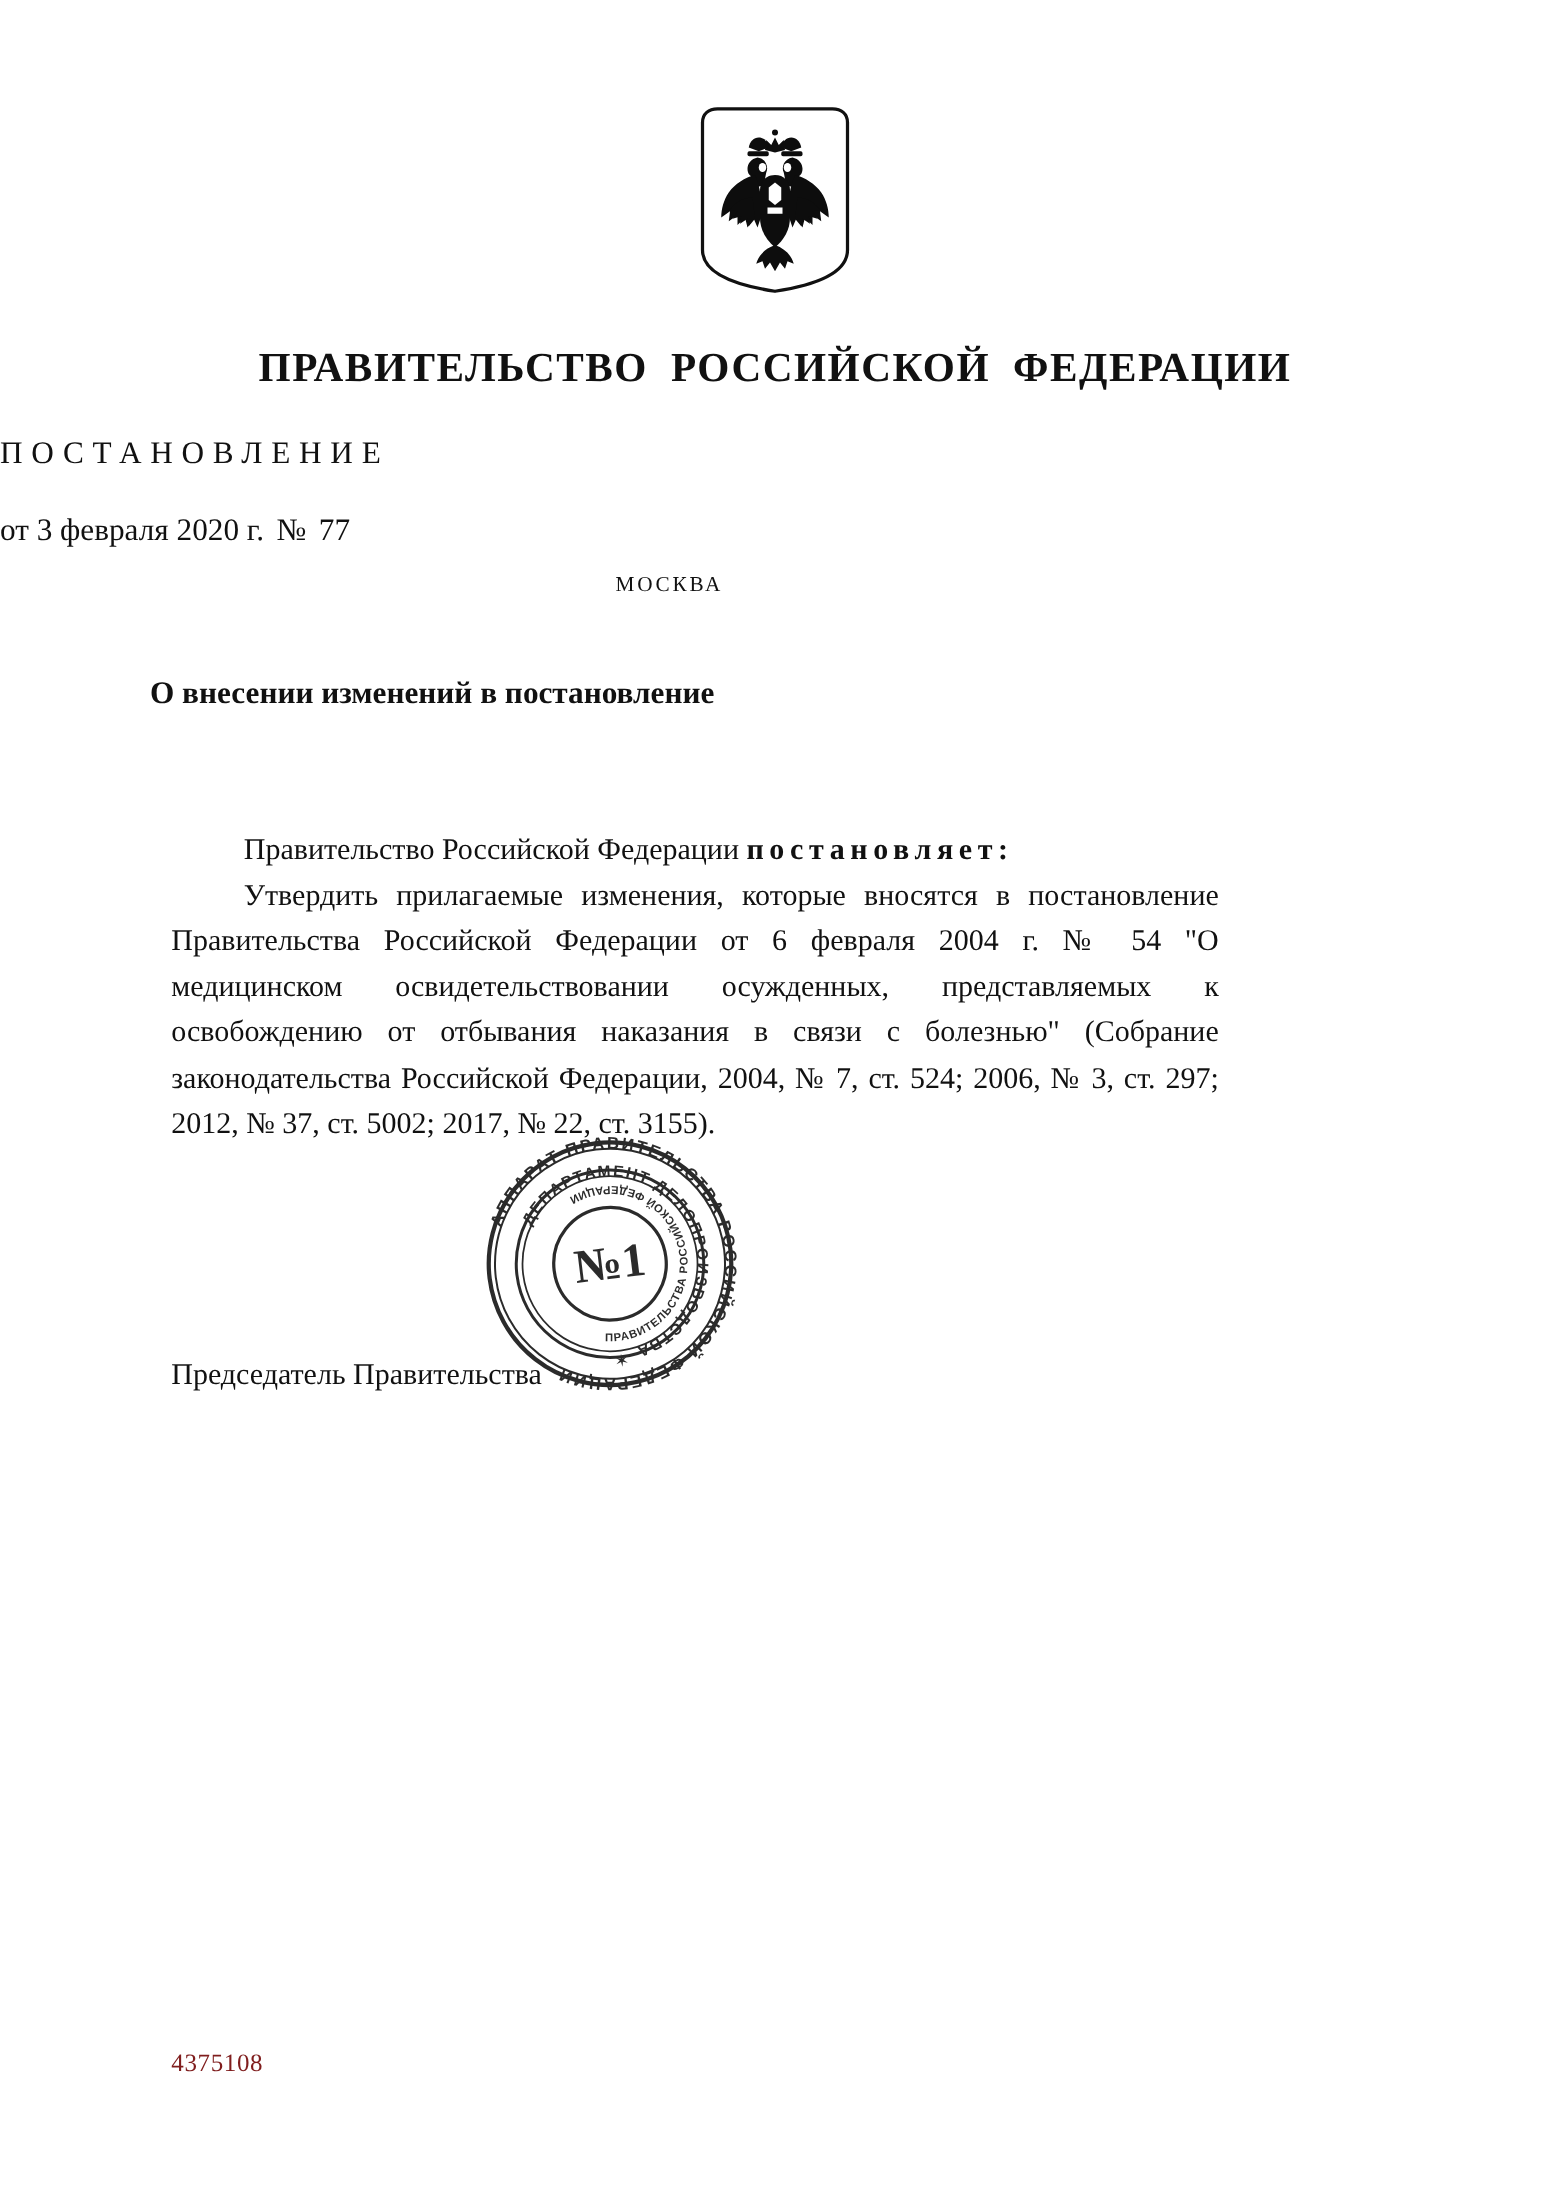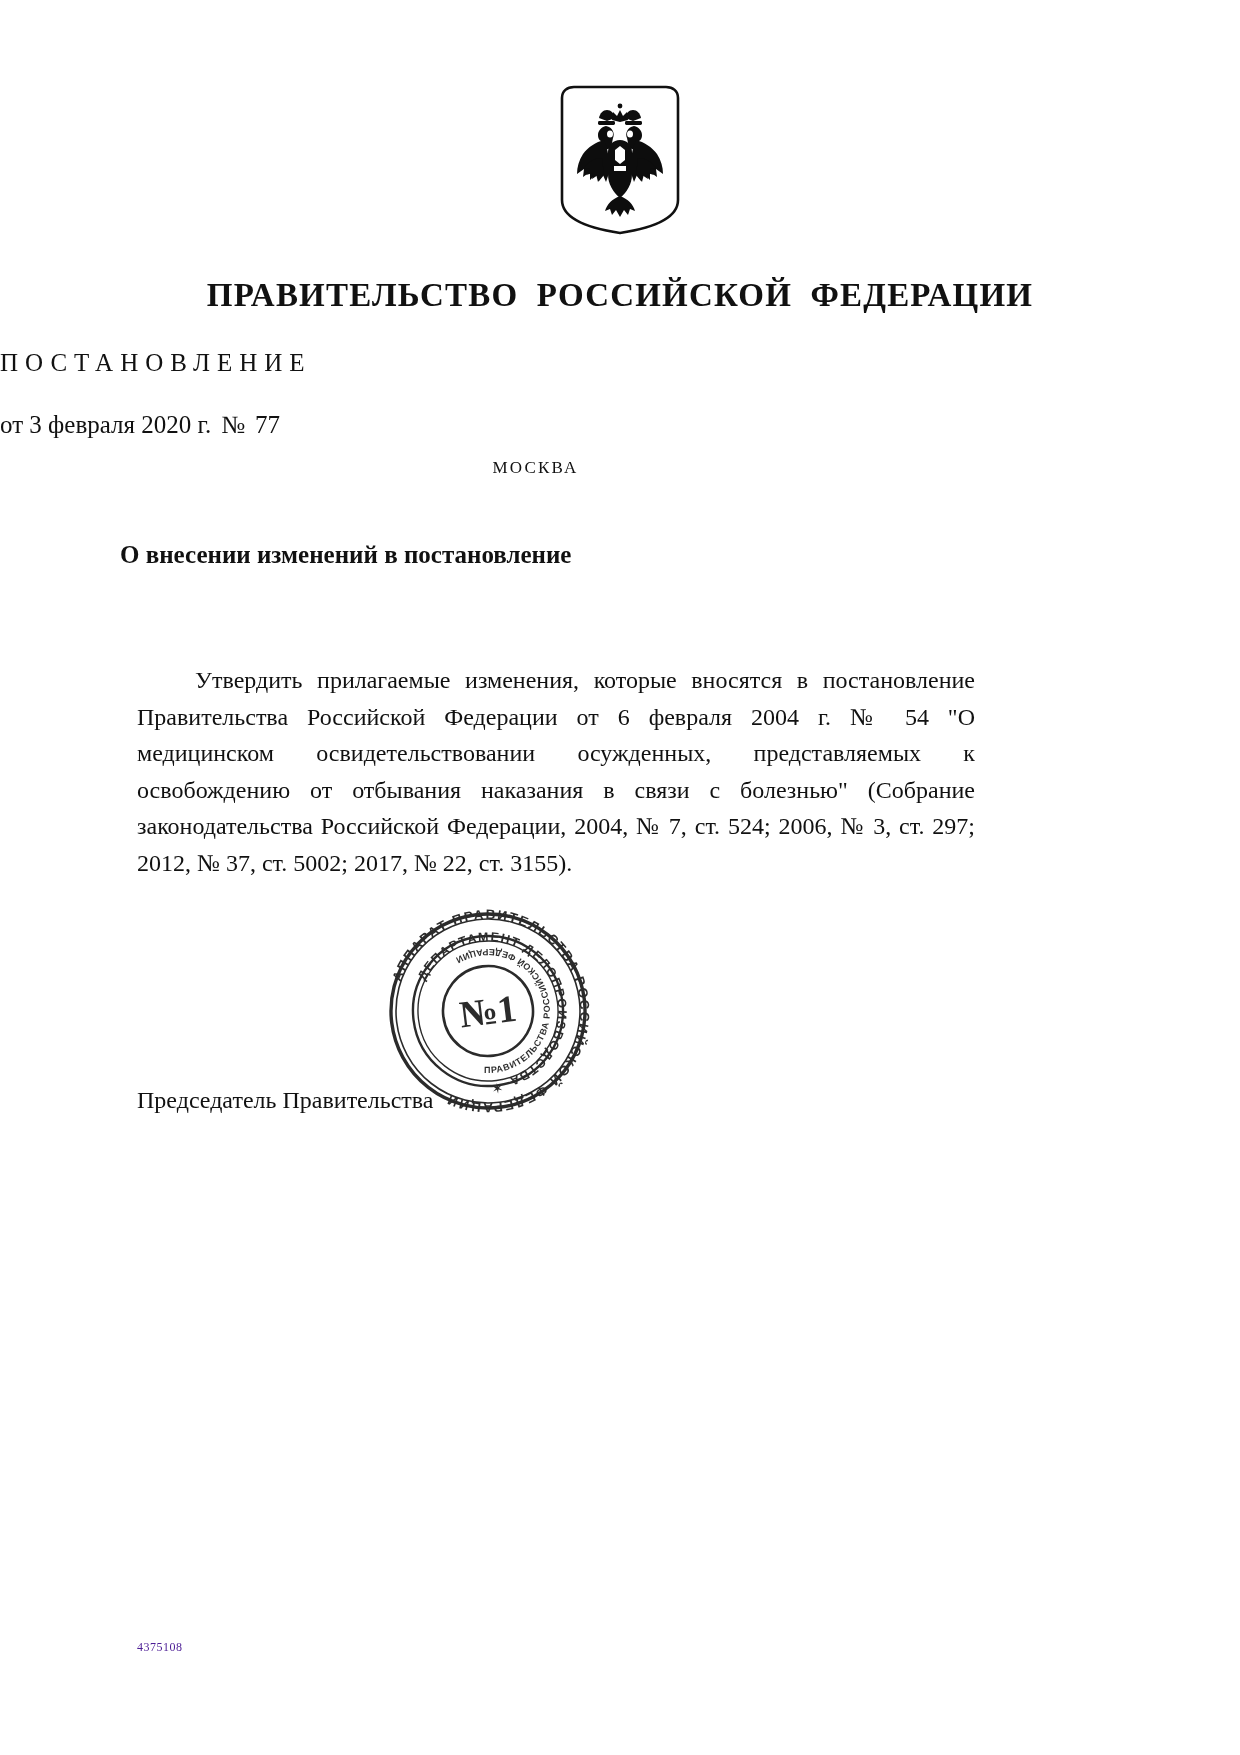"Правительство Российской Федерации постановляет:" p.lead { html: none -> <p><span>Правительство Российской Федерации </span><span>постановляет:</span></p> }
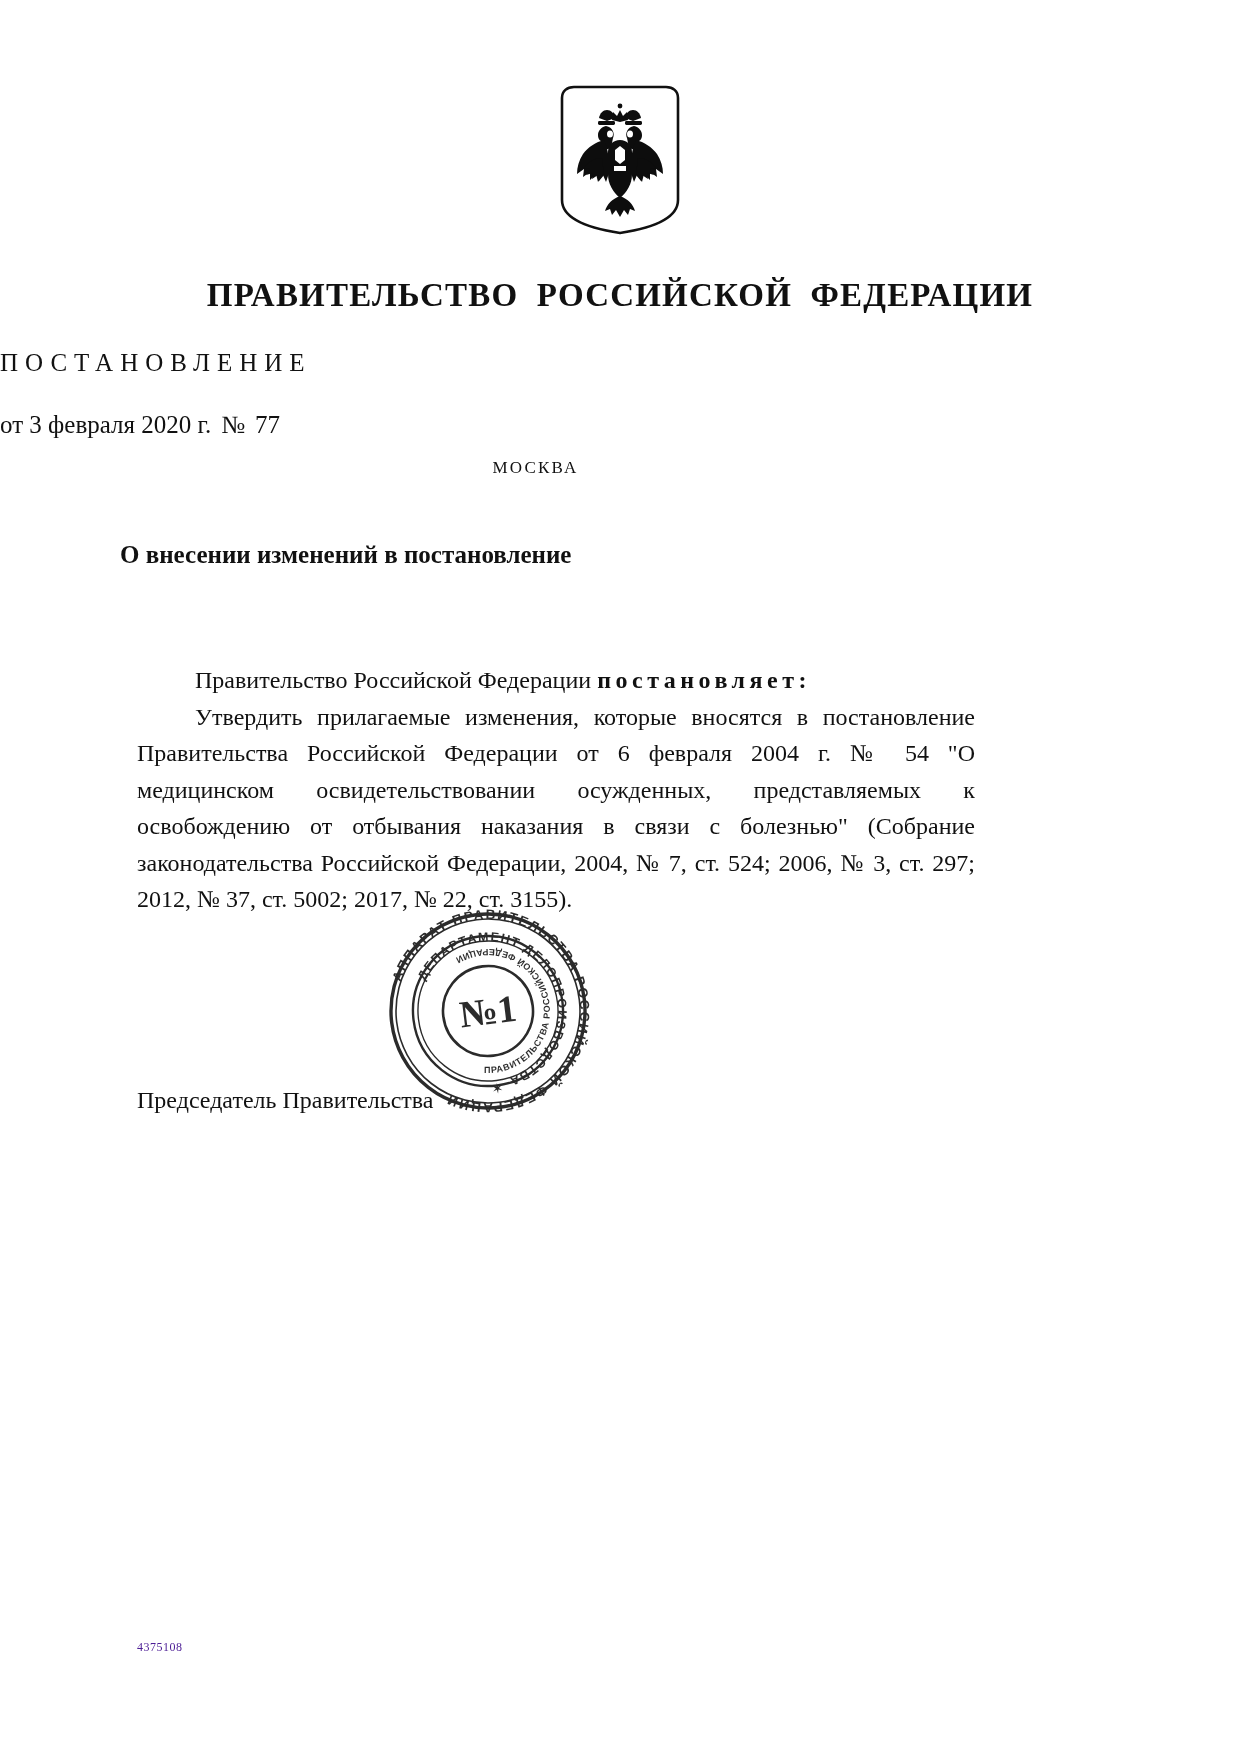"4375108" .footer-code { color: #4c1d95 -> #7f1d1d; font-size: 12px -> 20px }
